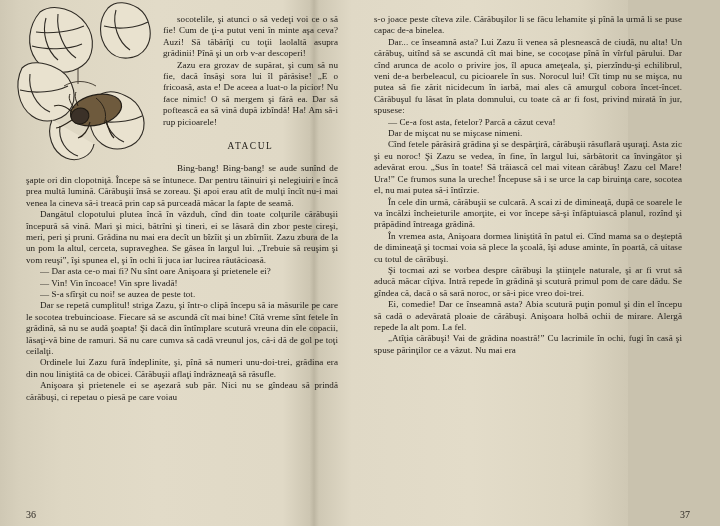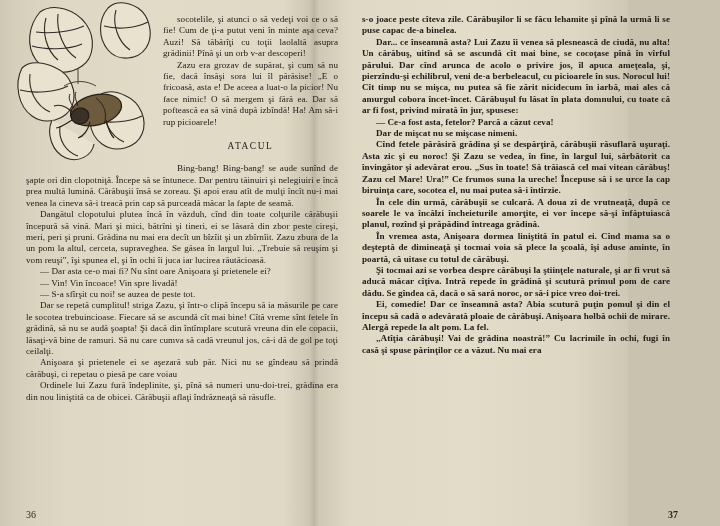"s-o joace peste cîteva zile." .page.right { font-weight: bold -> none; left: 340px -> 352px }
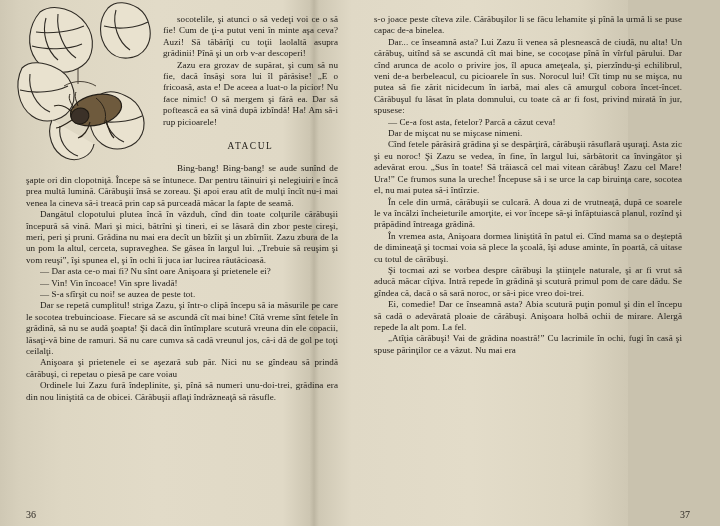"În cele din urmă, cărăbuşii" p { text: doua zi de vrut -> scai zi de dimi }
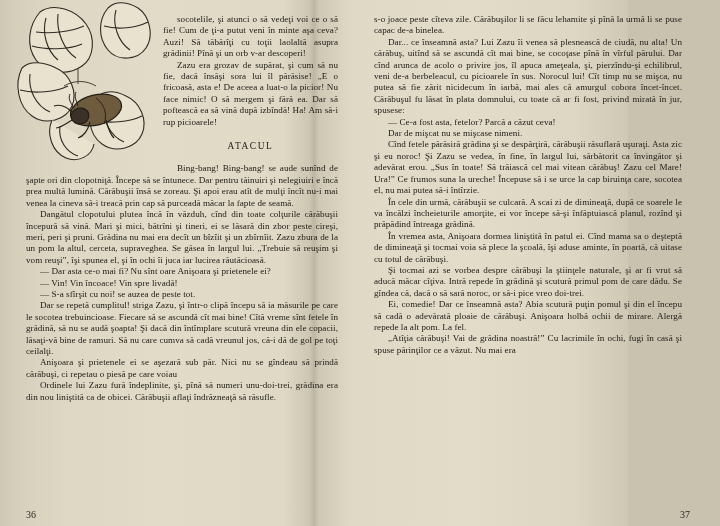"Anişoara şi prietenele ei se" p { order: before "Ordinele lui Zazu fură îndeplinite," -> after "Ordinele lui Zazu fură îndeplinite," }
